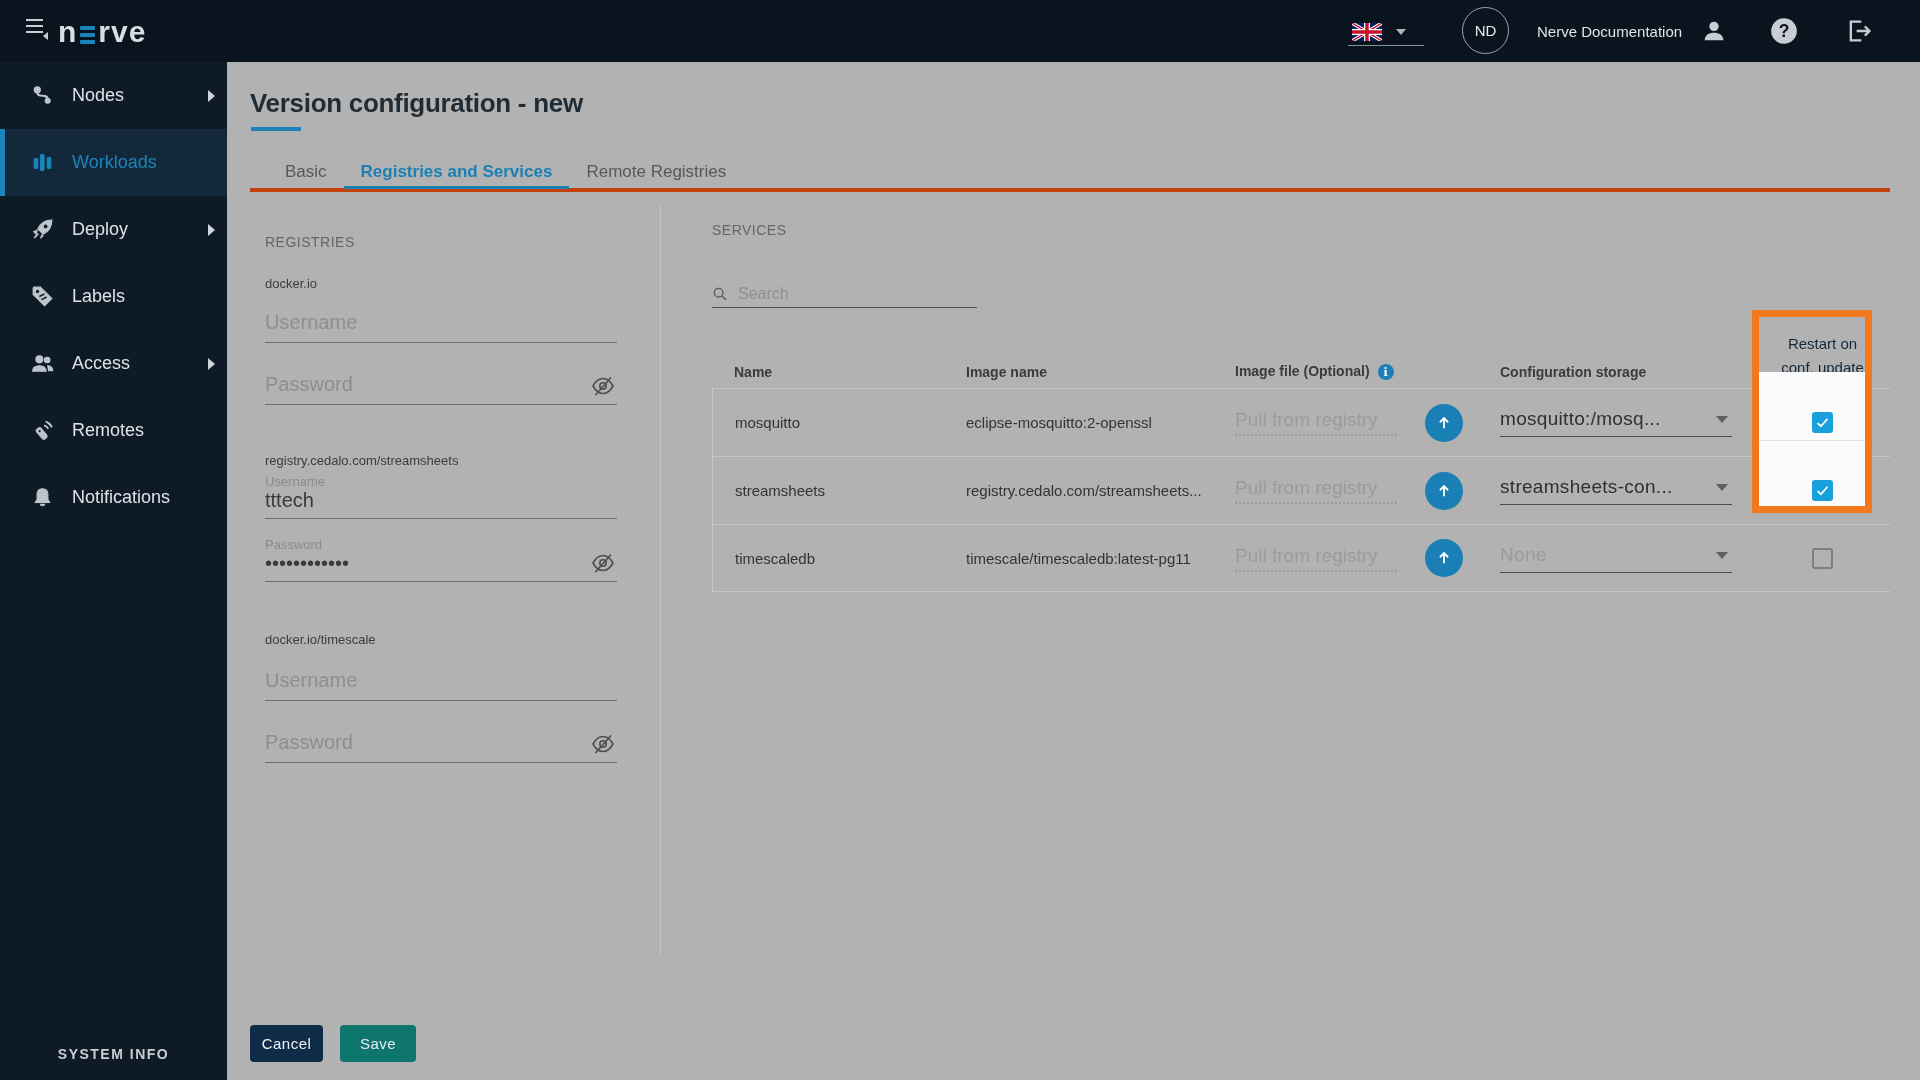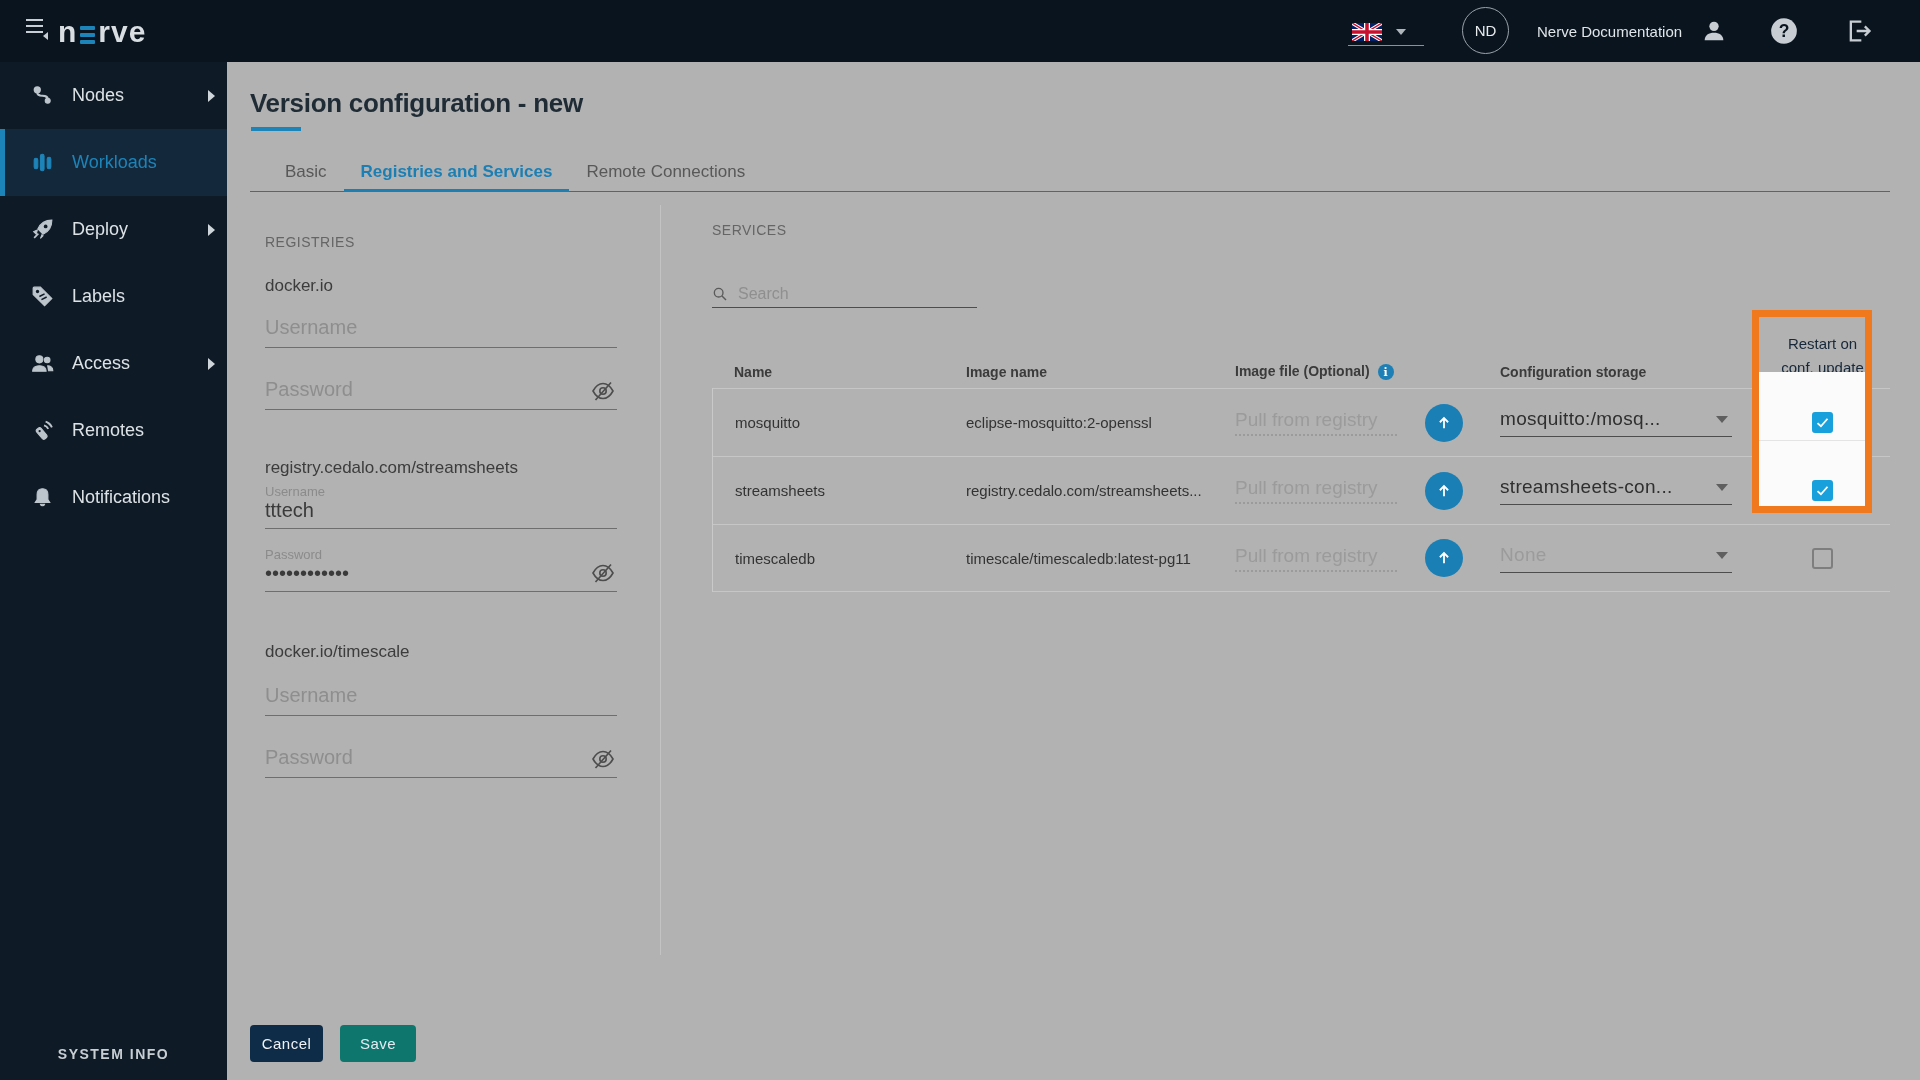"Basic" .tabs { border-bottom: 1px solid #c2410c -> 4px solid #c2410c }
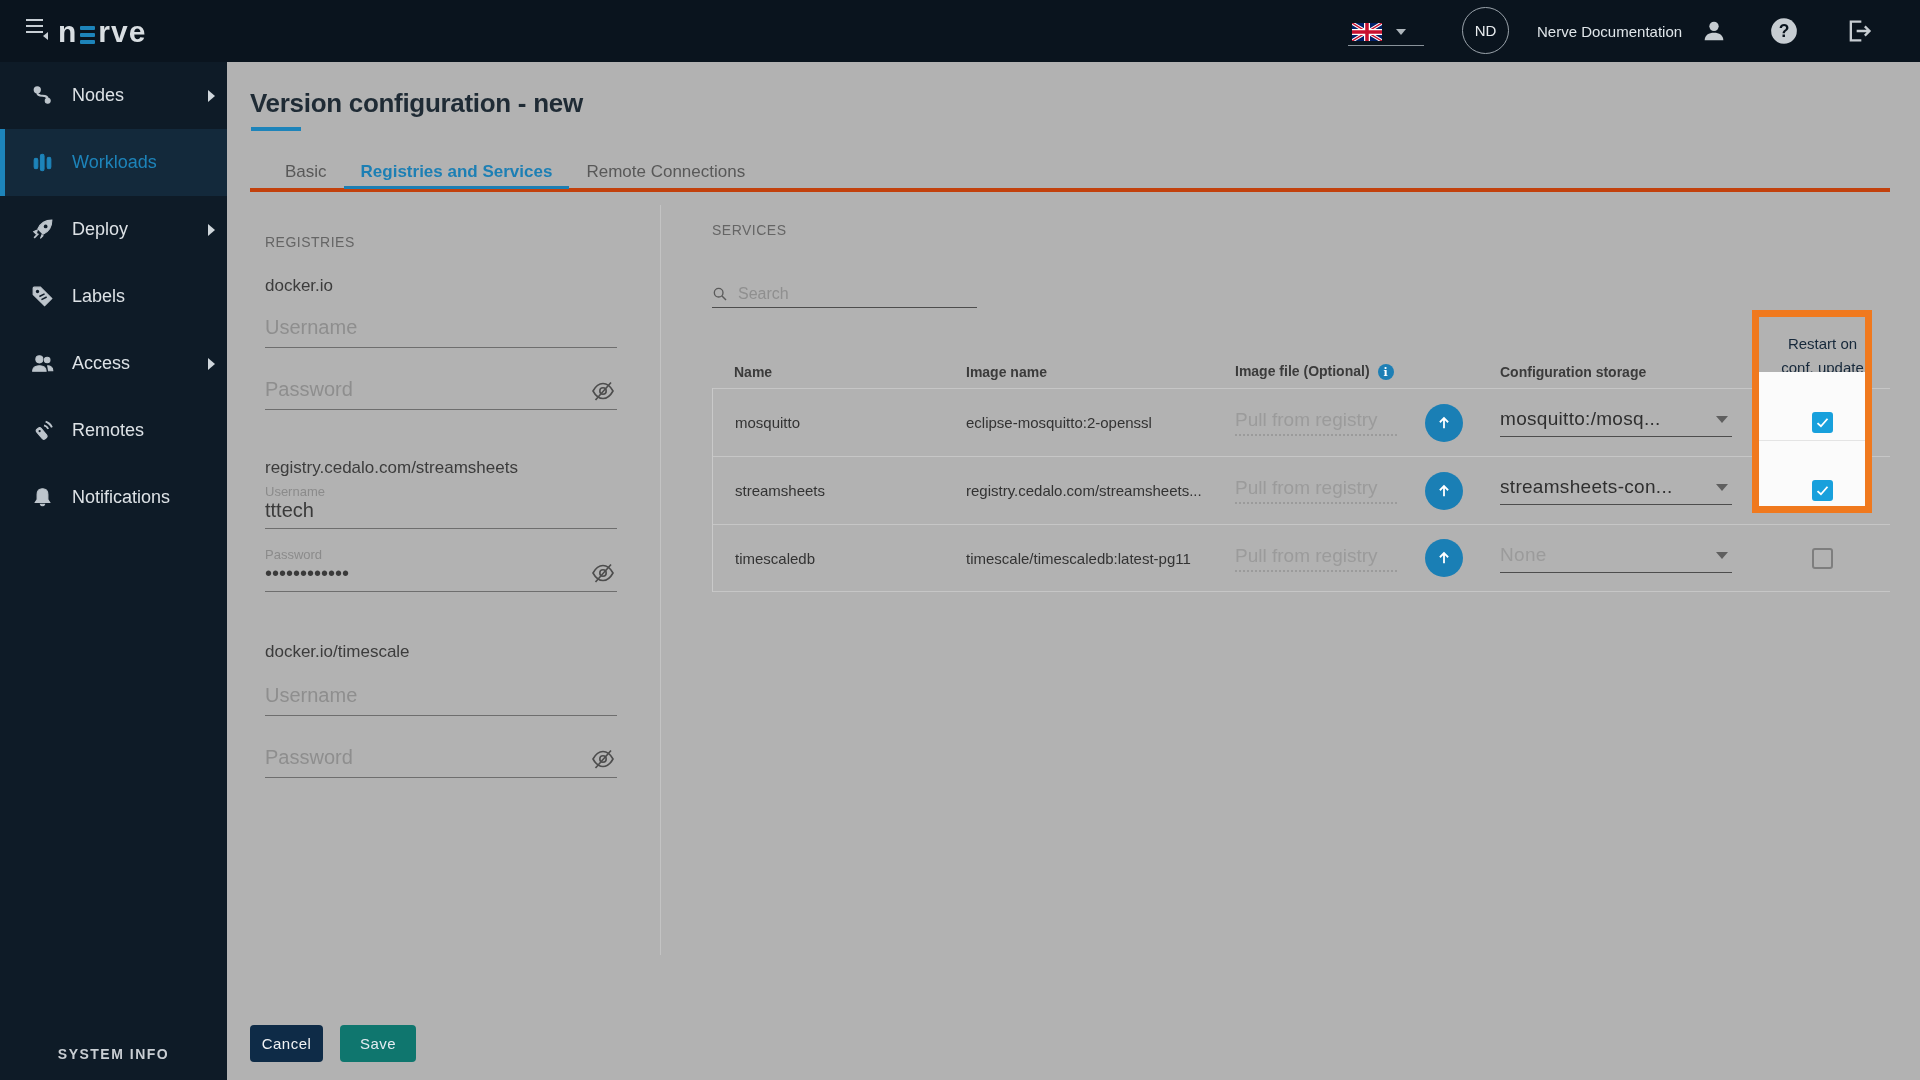"Remote Connections" div.tab { text: Connections -> Registries }
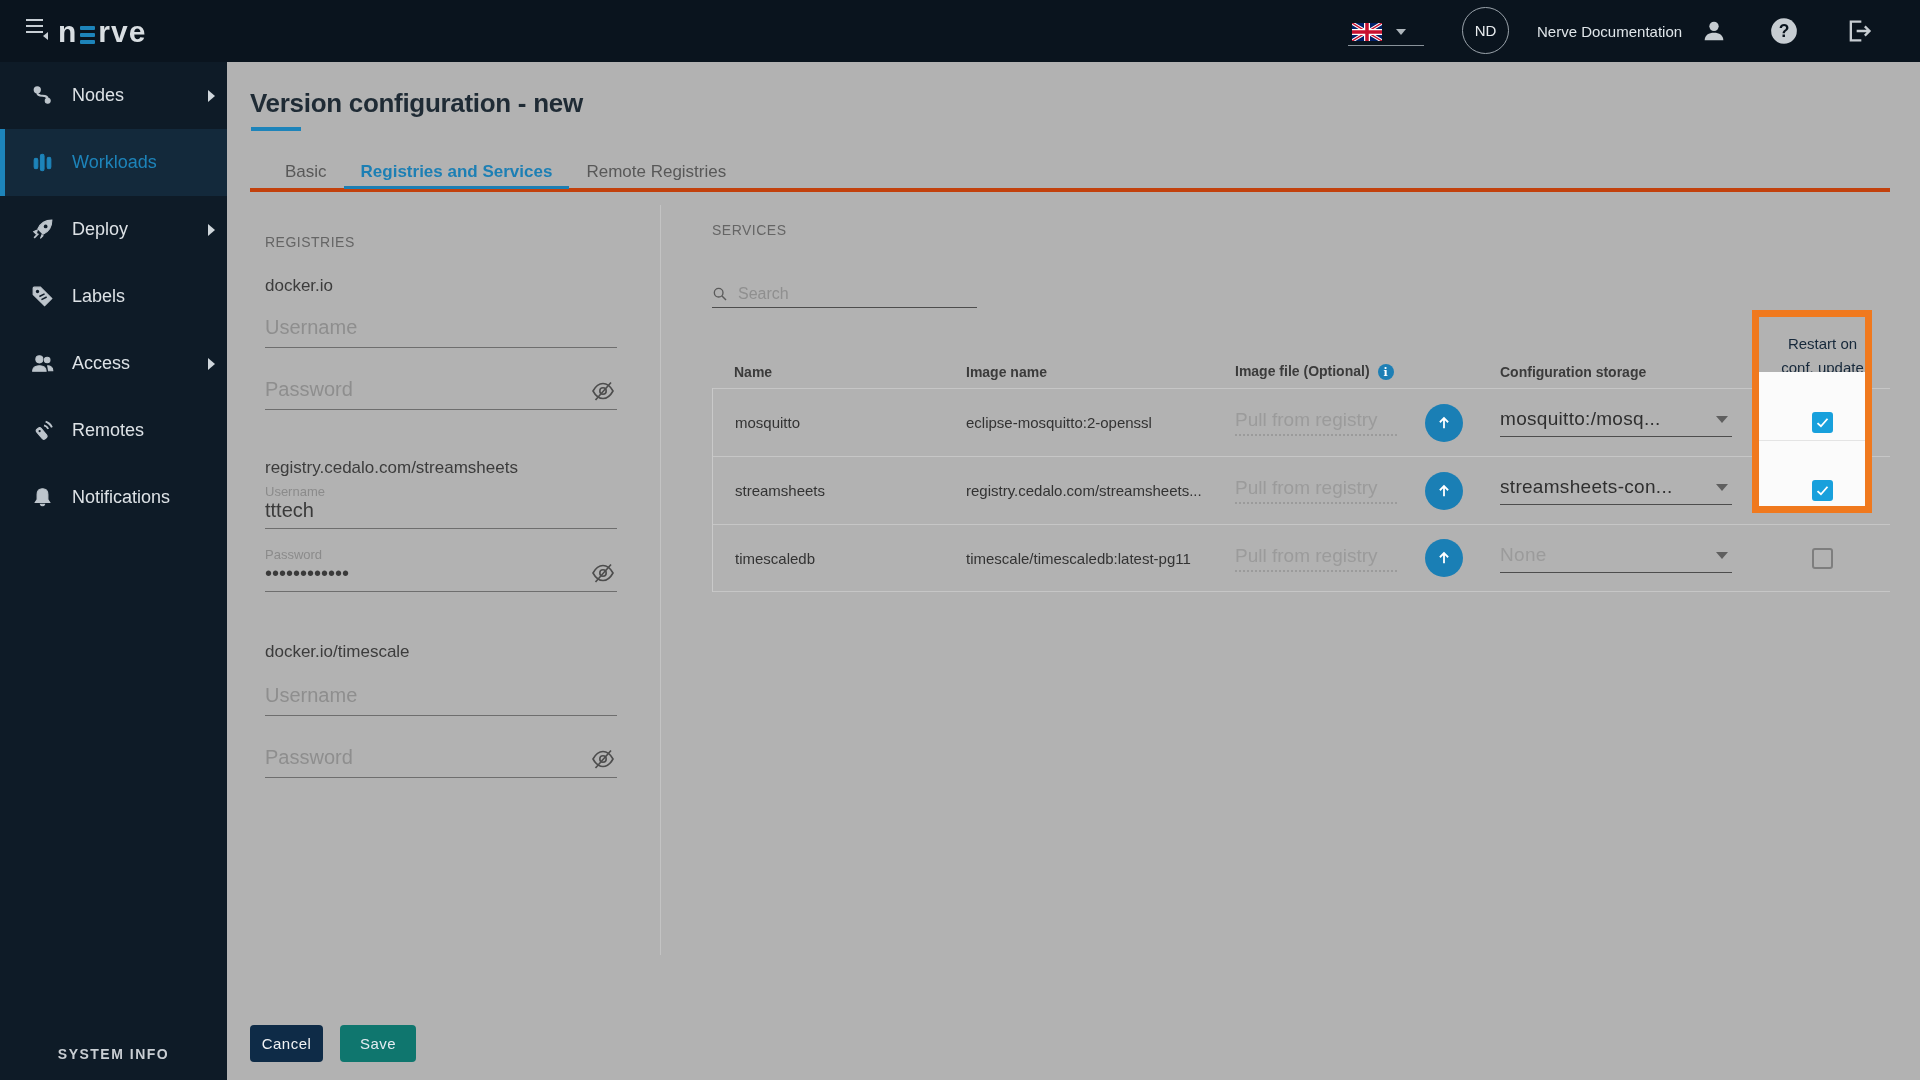"docker.io" .reg-name { font-size: 17px -> 13px }
